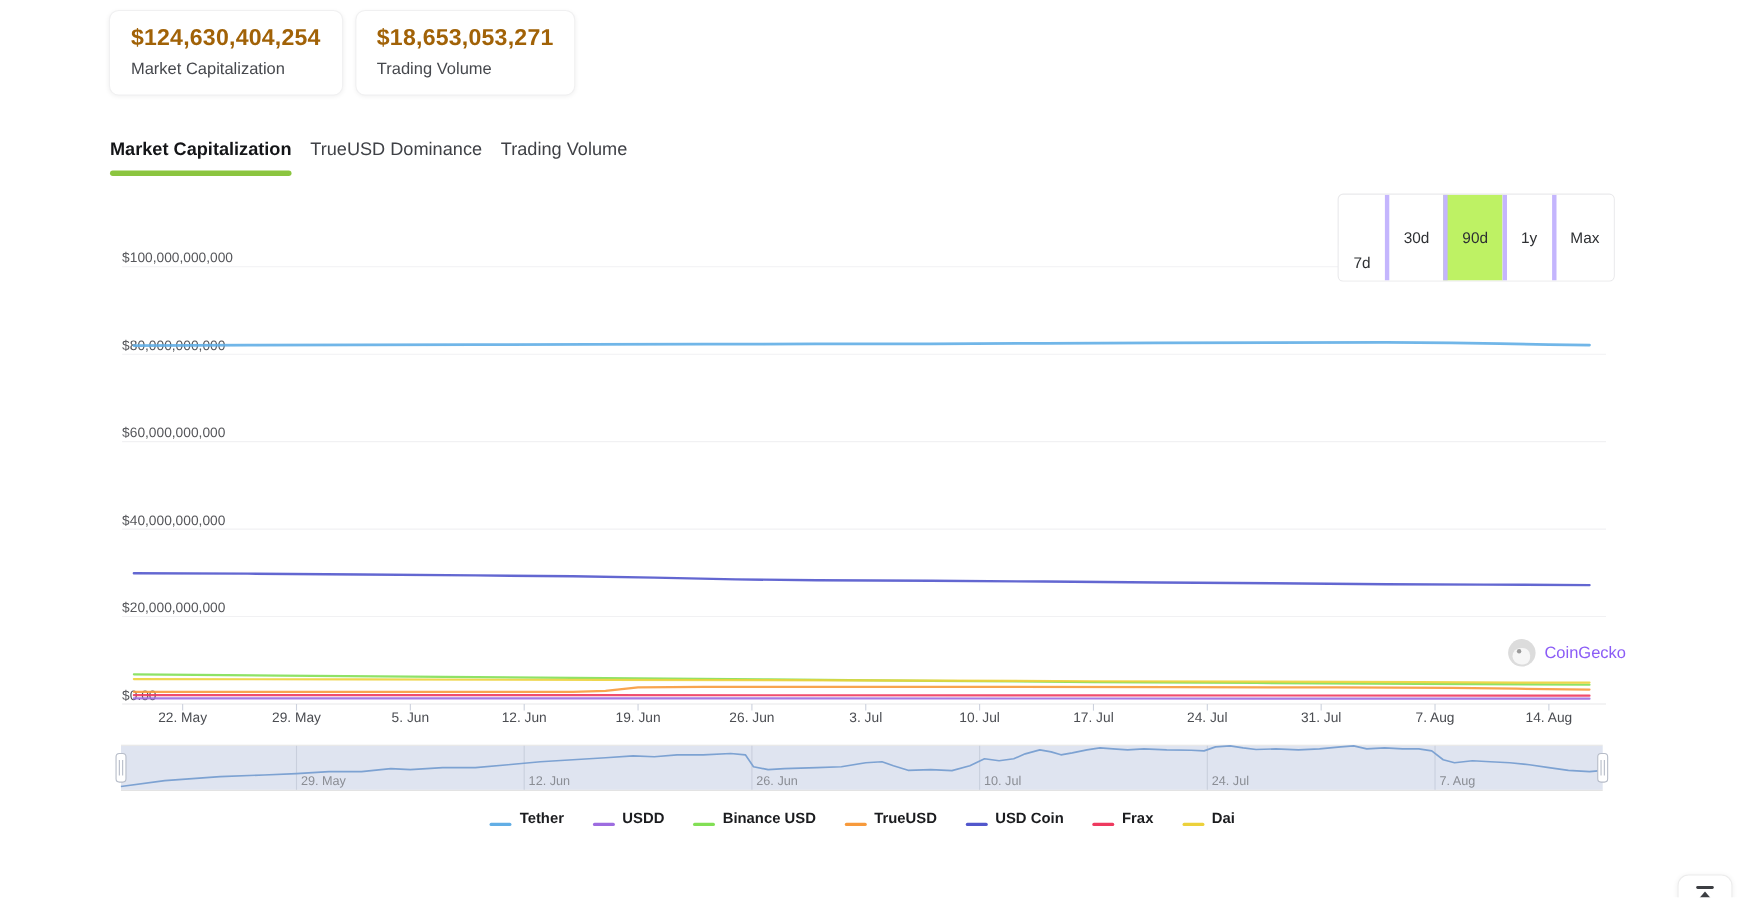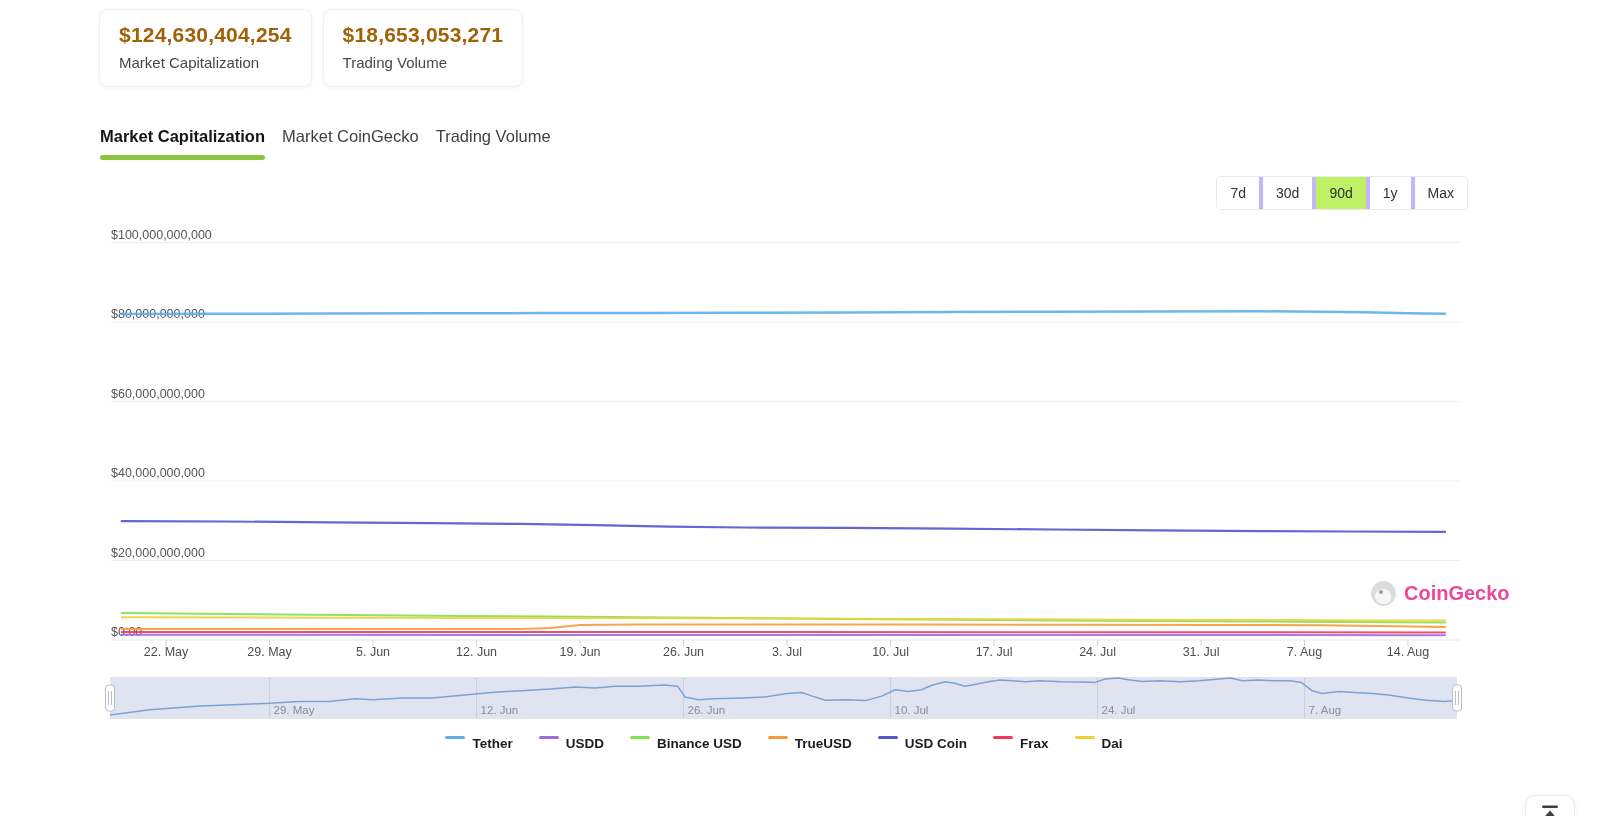"Market CoinGecko" div.tab-label { text: Market CoinGecko -> TrueUSD Dominance }
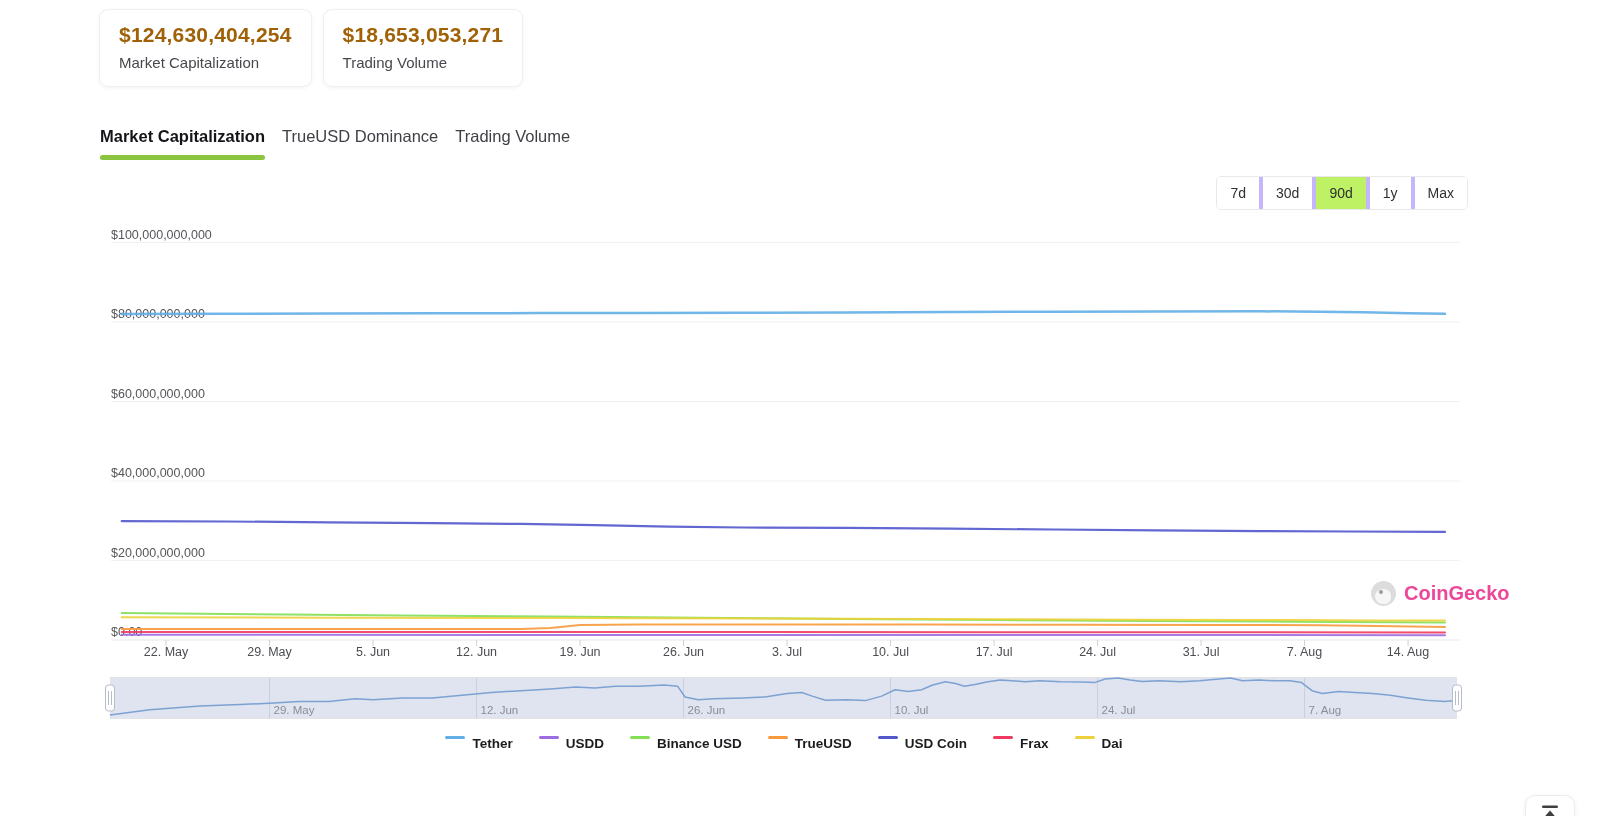"7d" .range-btn:first-child { margin-top: none -> 46px }
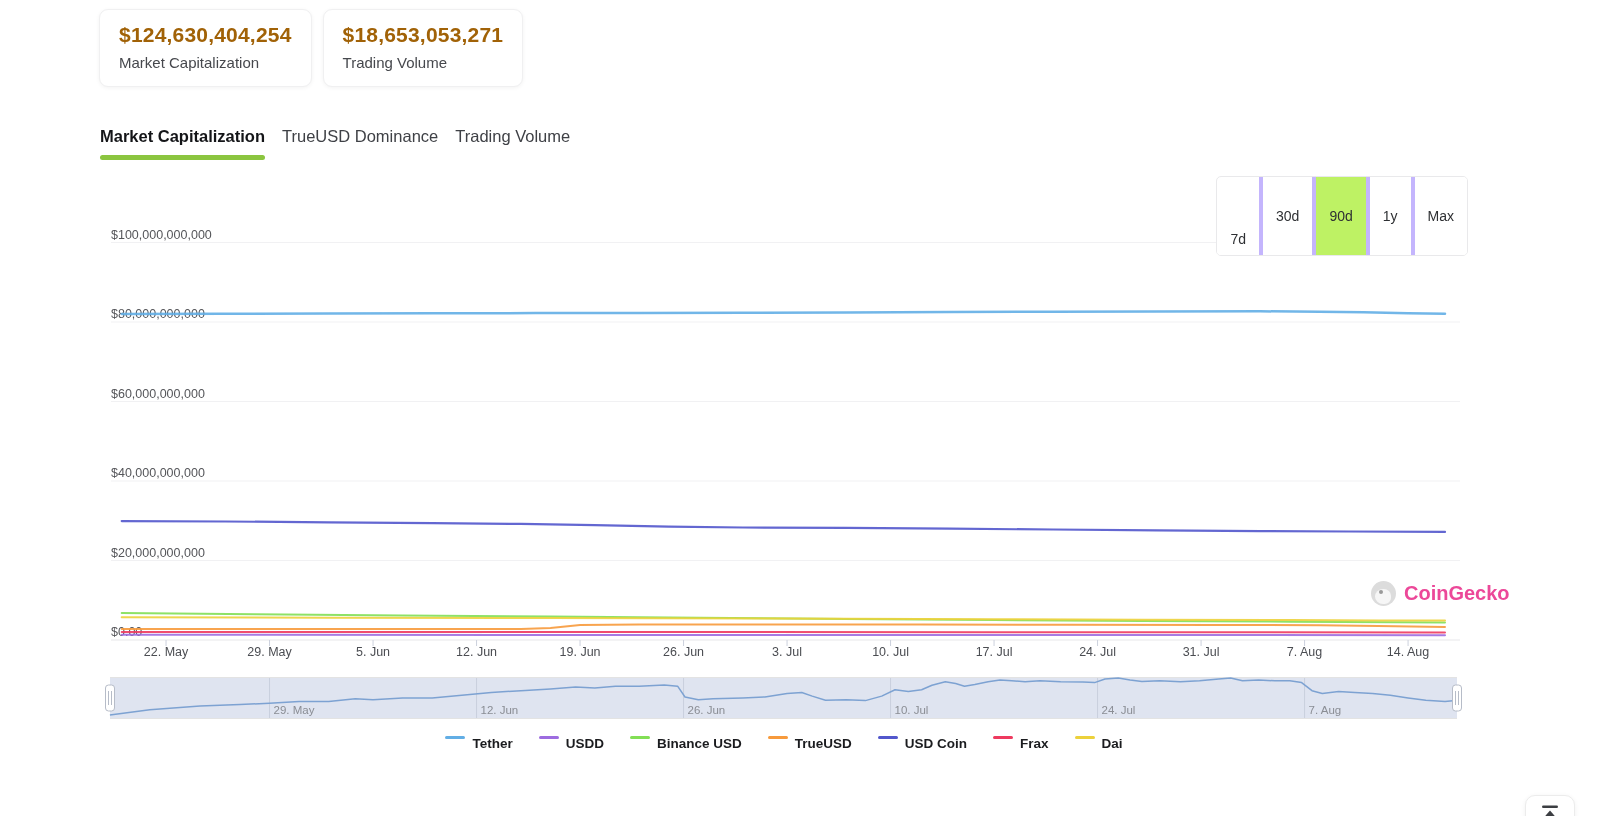"CoinGecko" .watermark-text { color: #ec4899 -> #8b5cf6; font-size: 20px -> 15px; font-weight: 700 -> 400 }
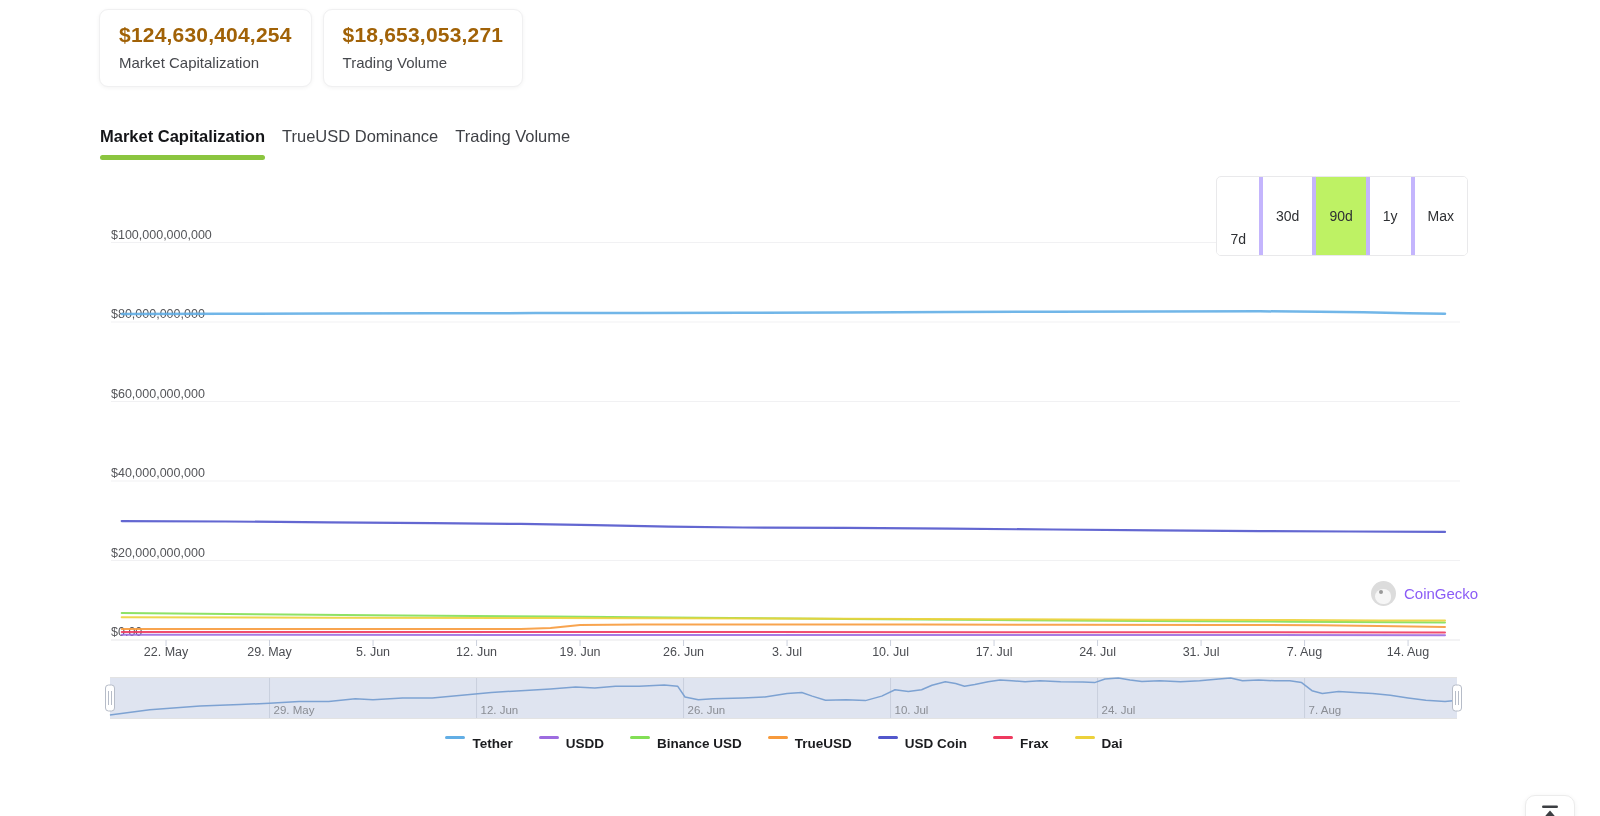"Tether" .legend-item { align-items: flex-start -> flex-end }
